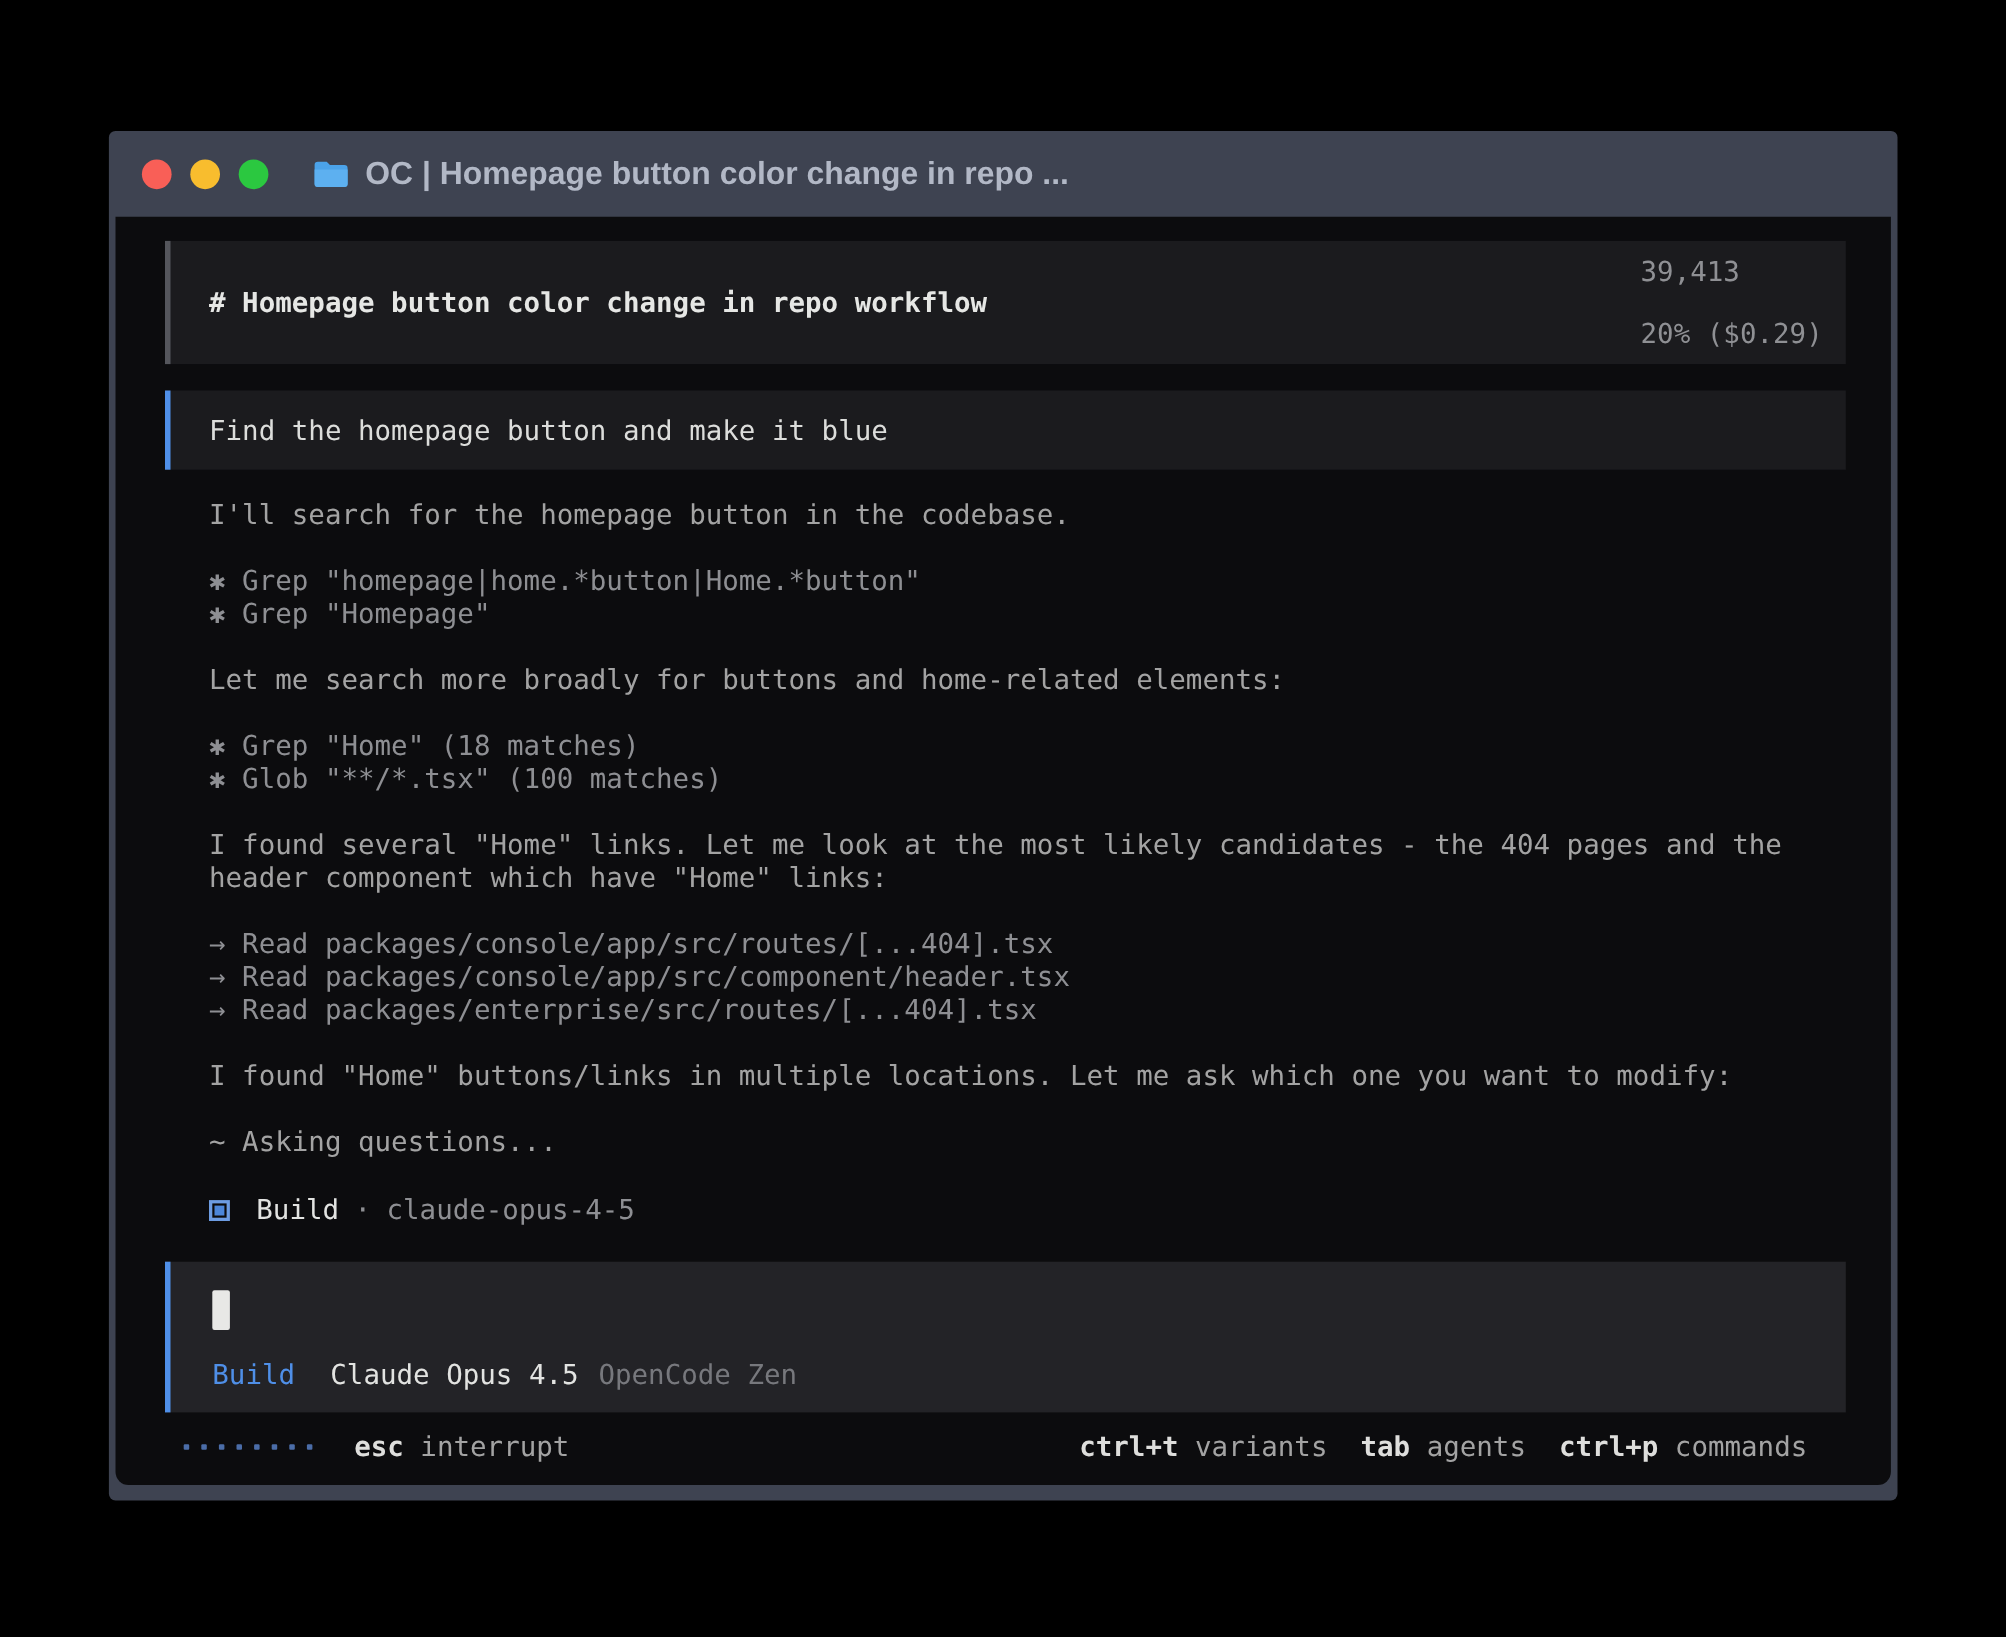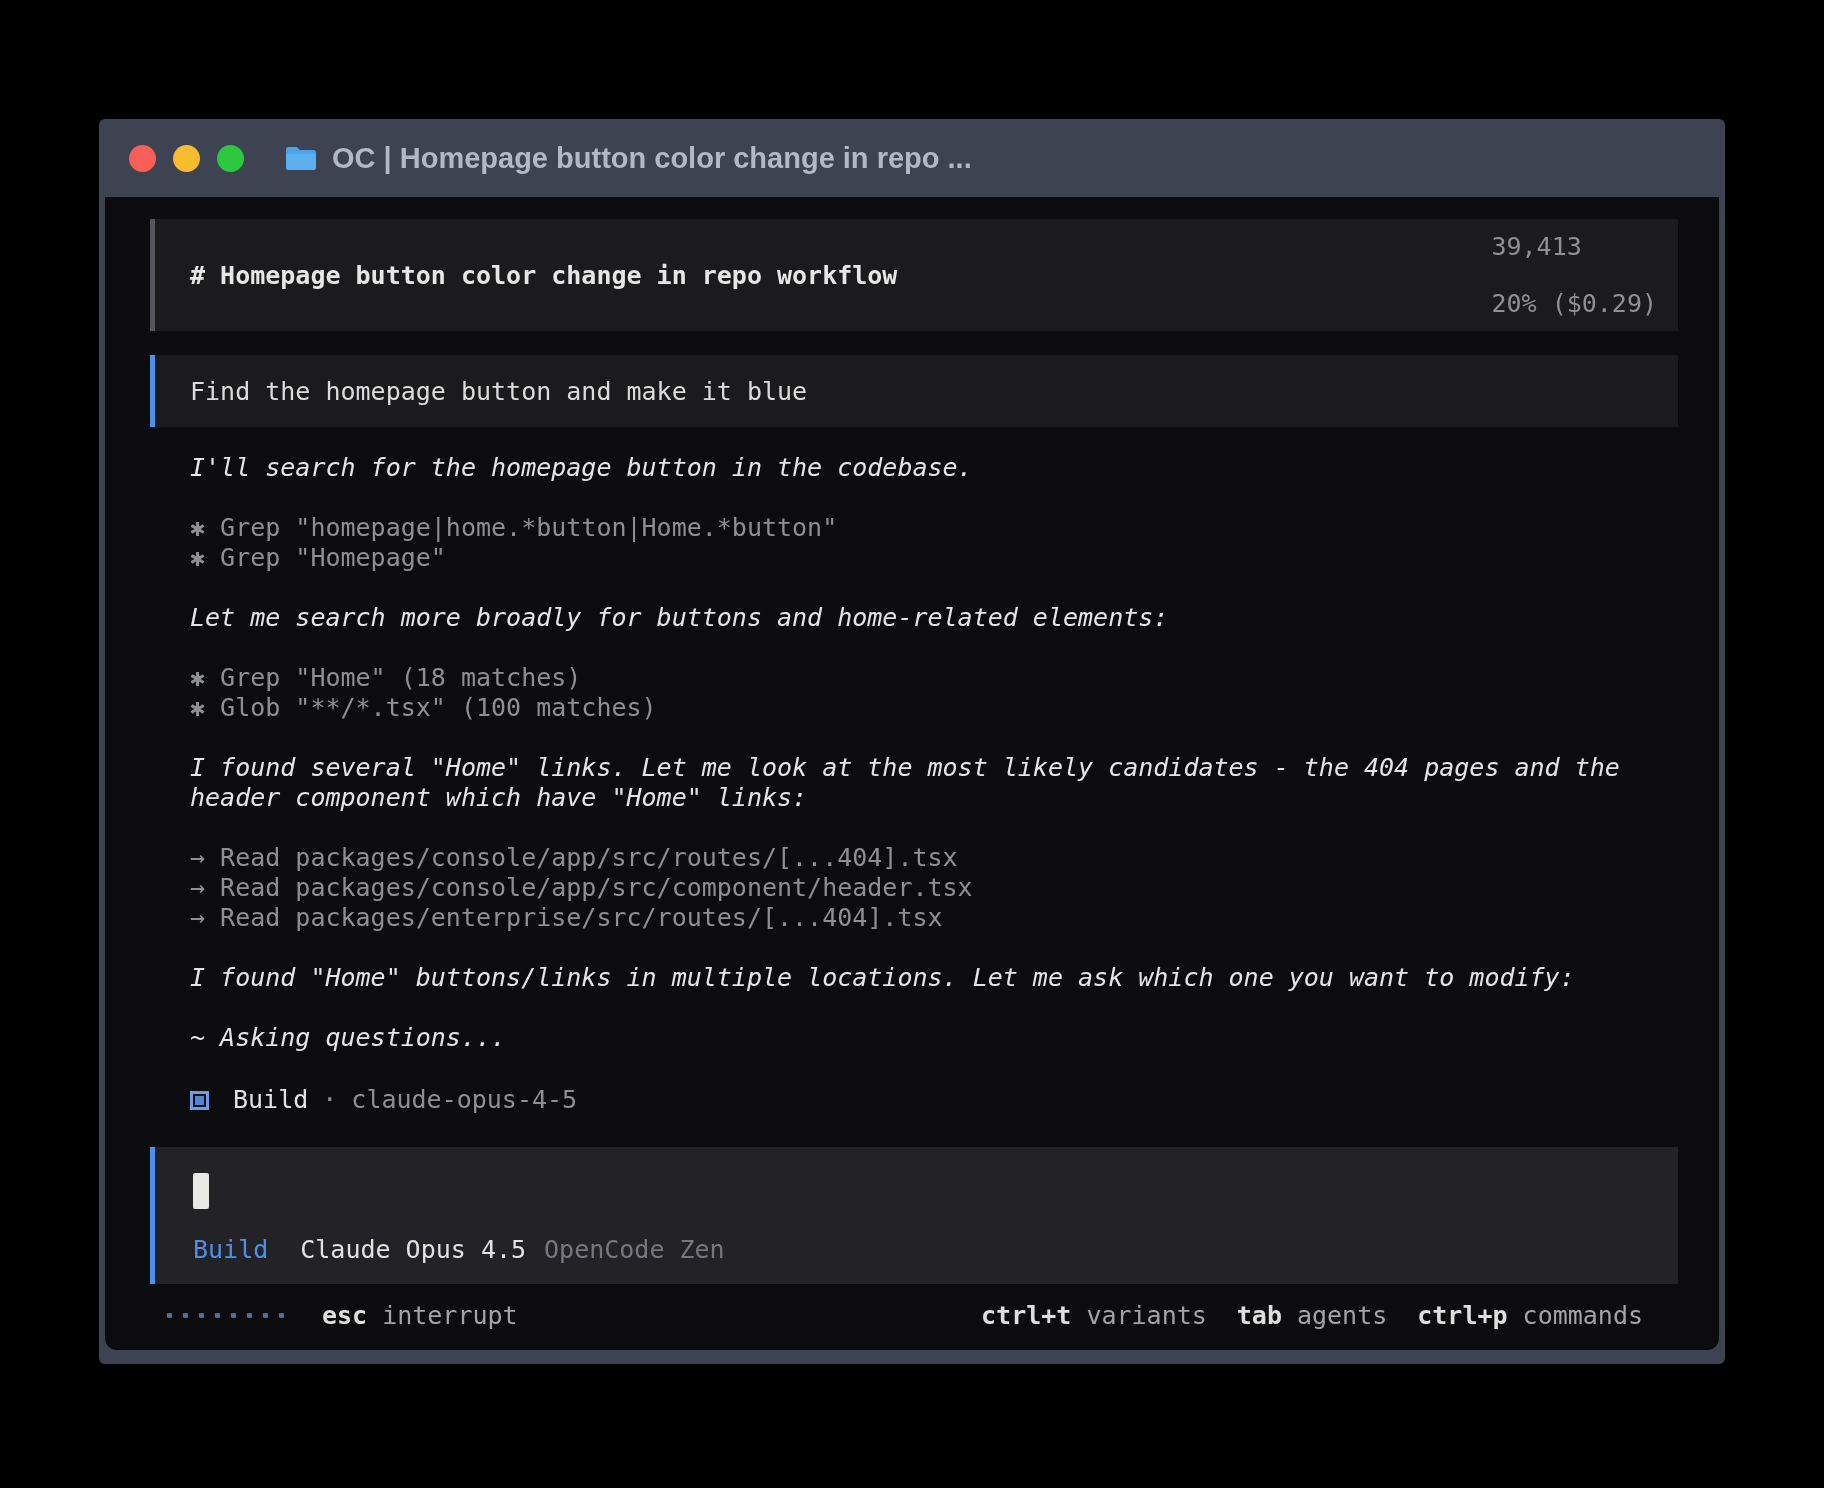"I'll search for the homepage" .t-text { color: #e5e5e5 -> #a3a3a3; font-style: italic -> none }
